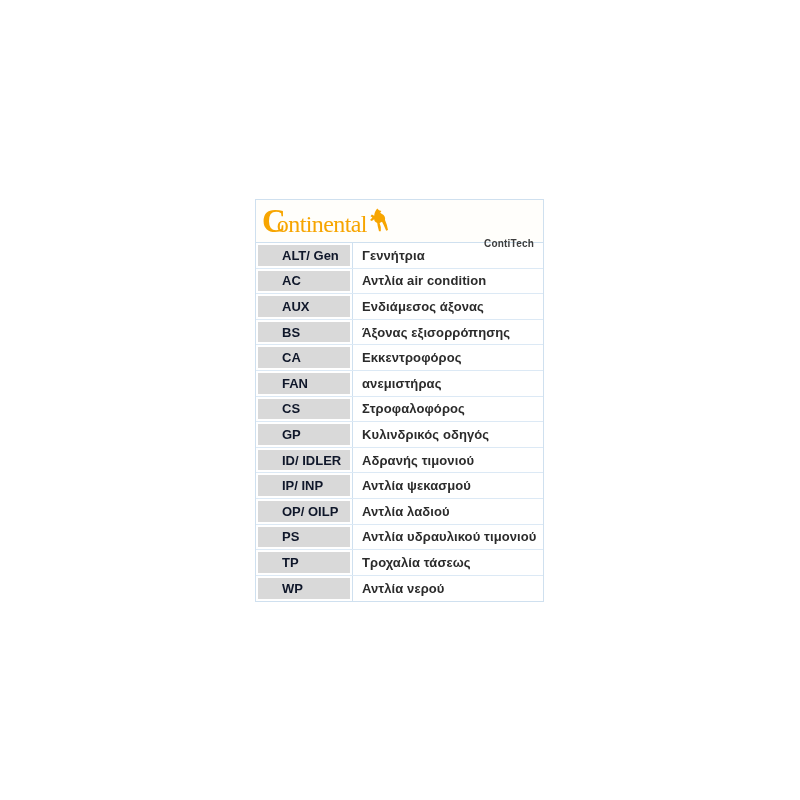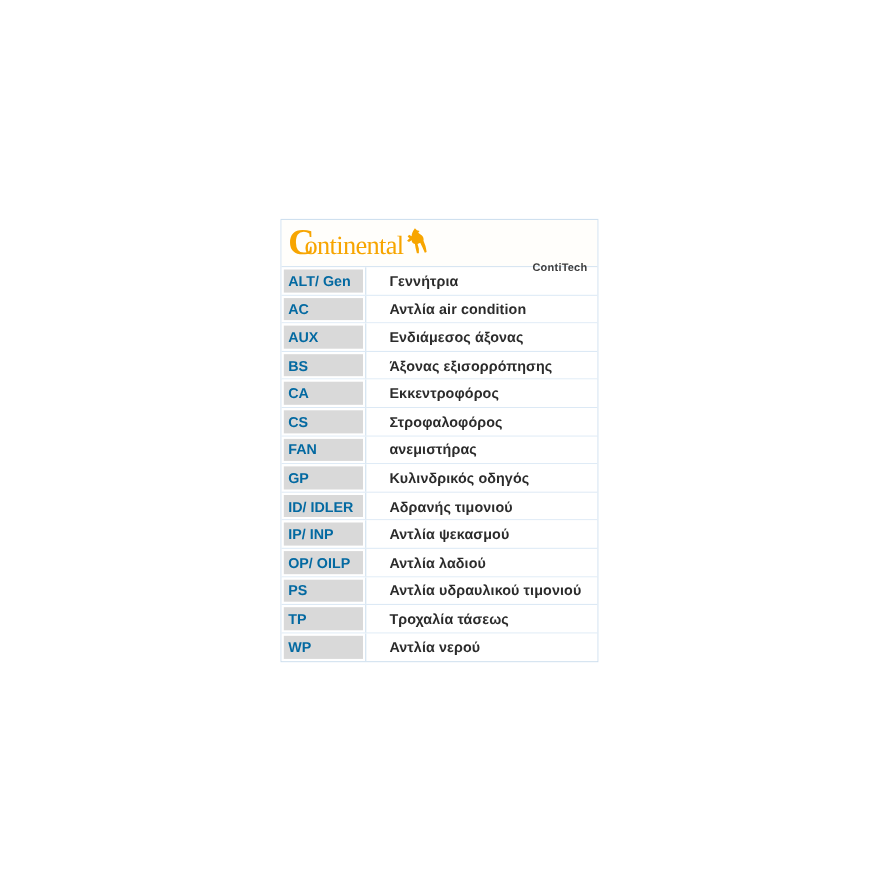"ALT/ Gen" .abbr { color: #0369a1 -> #0f172a; padding-left: 4px -> 24px }
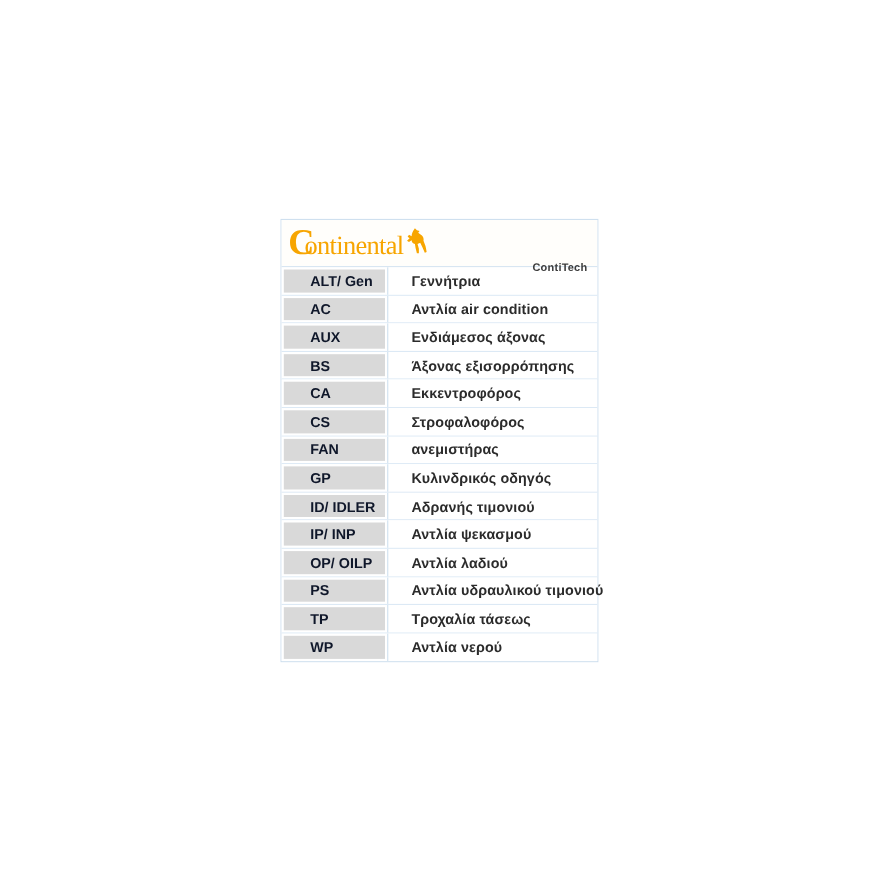"Γεννήτρια" .desc { padding-left: 21px -> 9px }
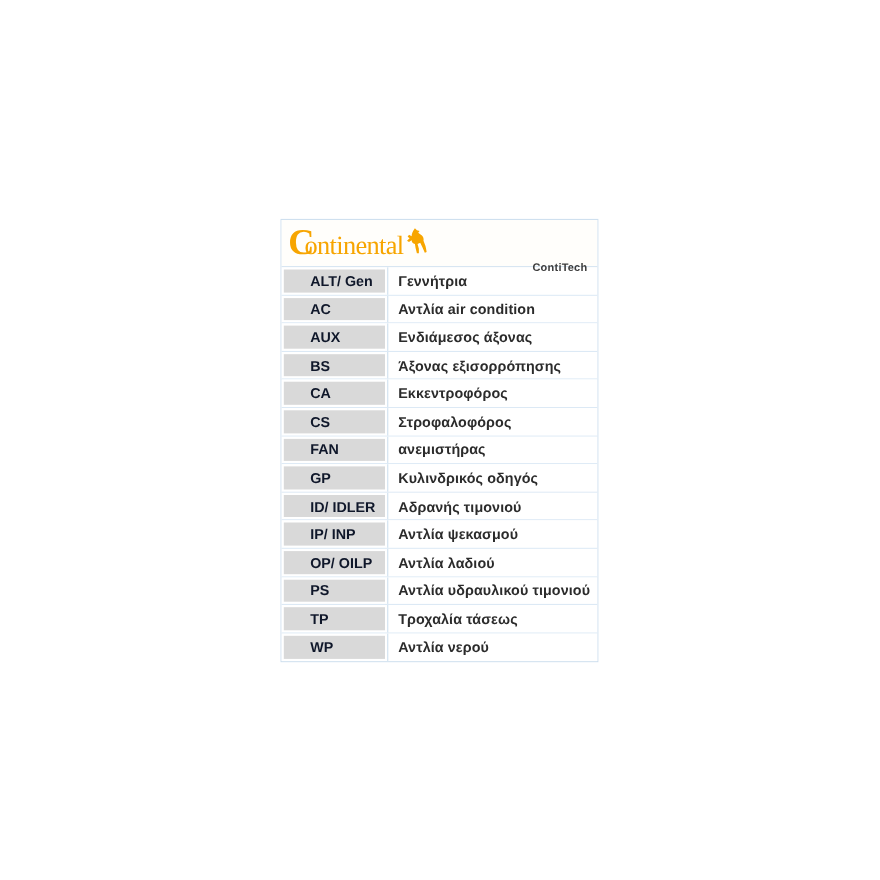"CS" div.row { order: before "FAN" -> after "FAN" }
